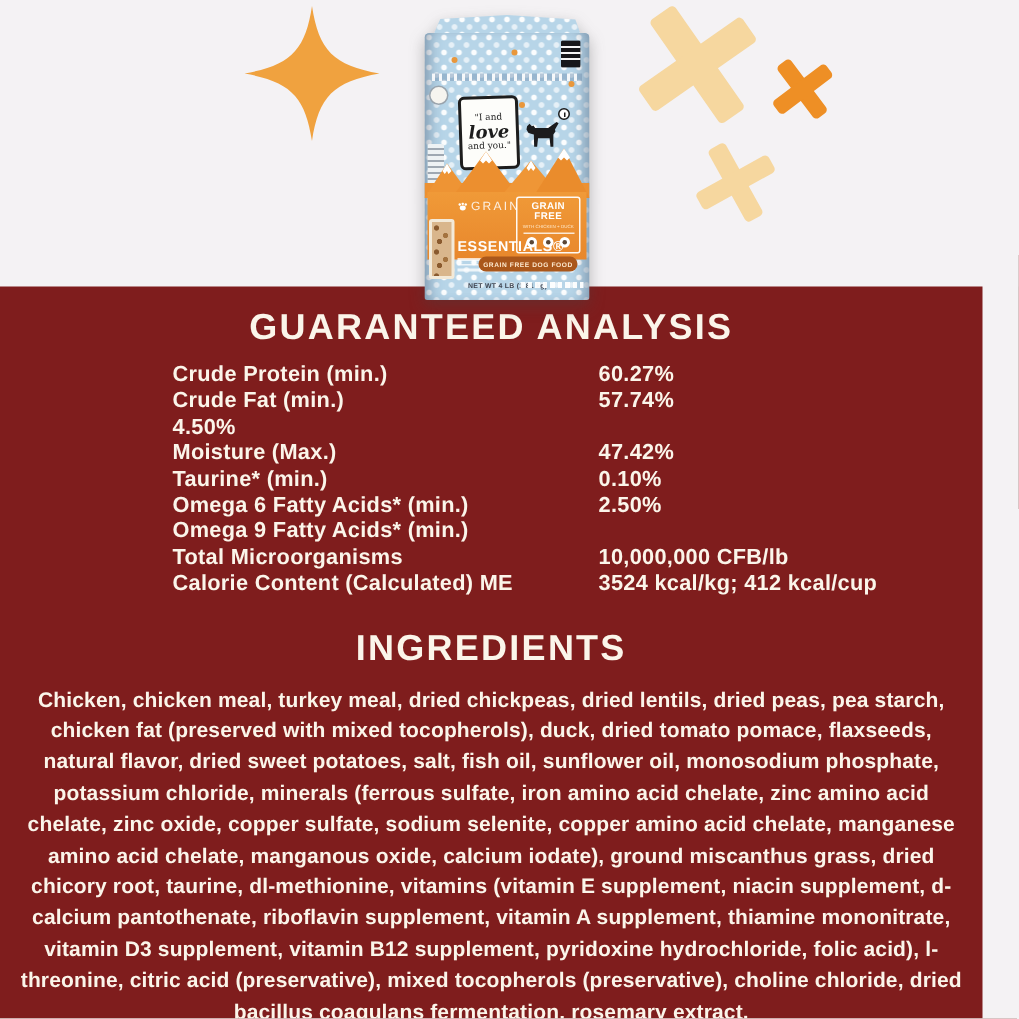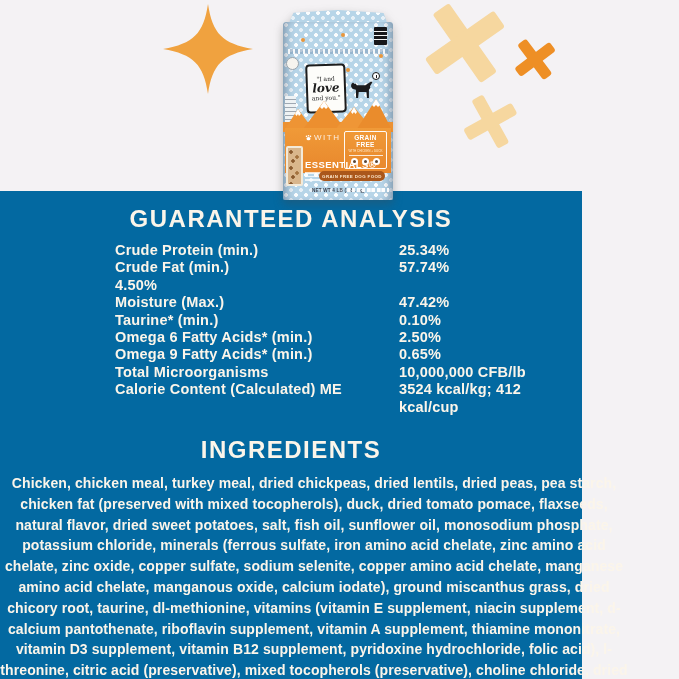"WITH" span.naked-word { text: WITH -> GRAIN }
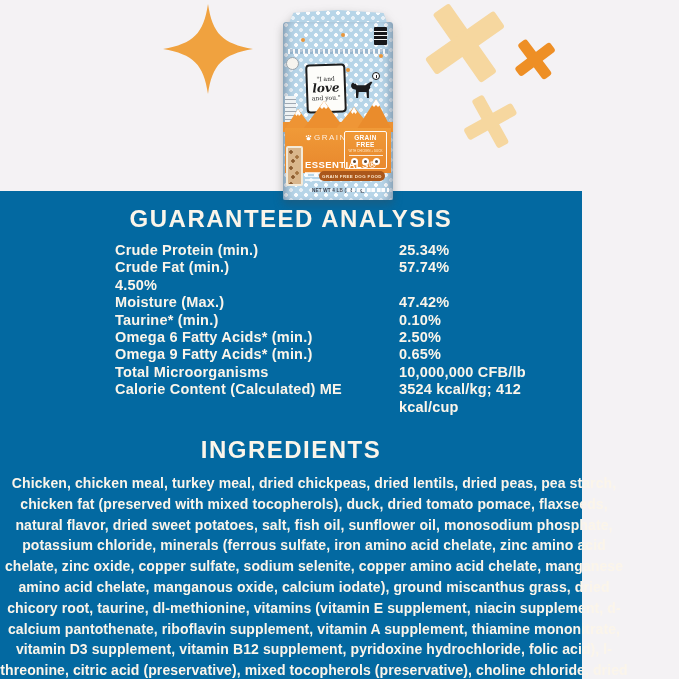"GUARANTEED ANALYSIS" .content { background: #0369a1 -> #7f1d1d; width: 582px -> 655px }
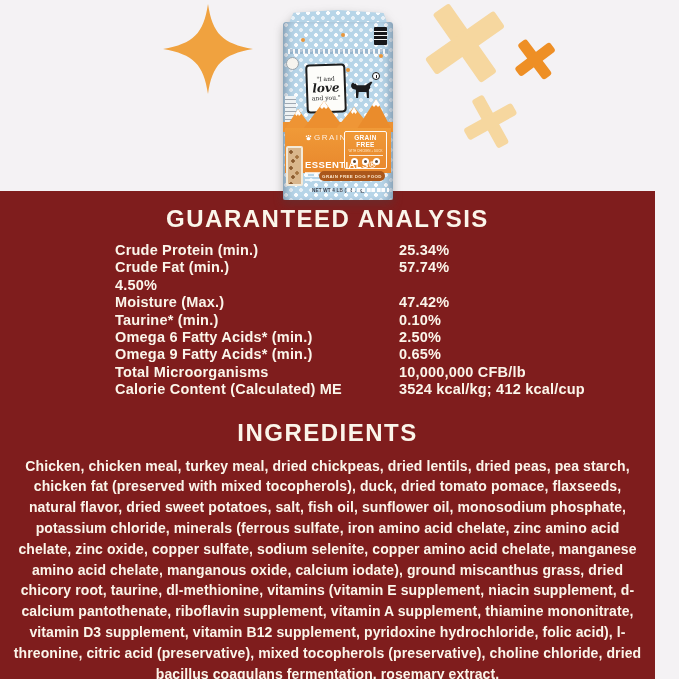"25.34%" span.ga-value { text: 25.34% -> 60.27% }
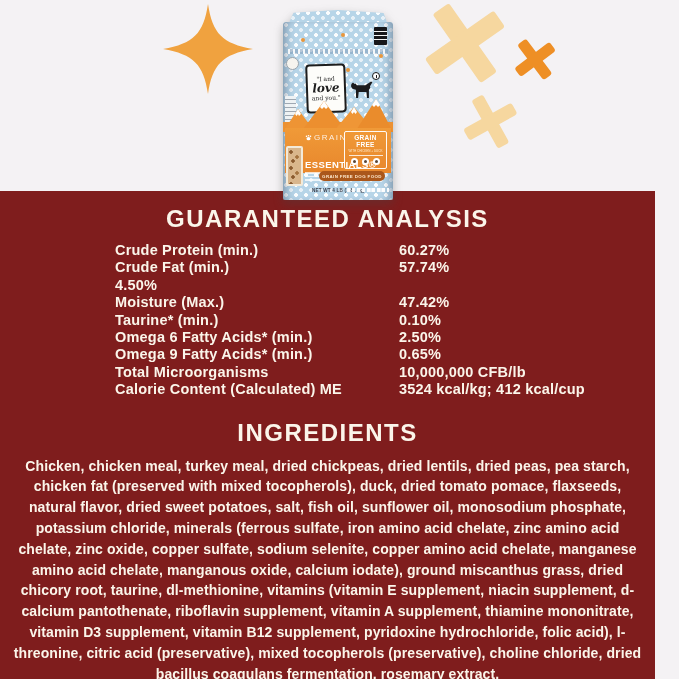"0.65%" span.ga-value { html: <span>0.65%</span> -> none }
